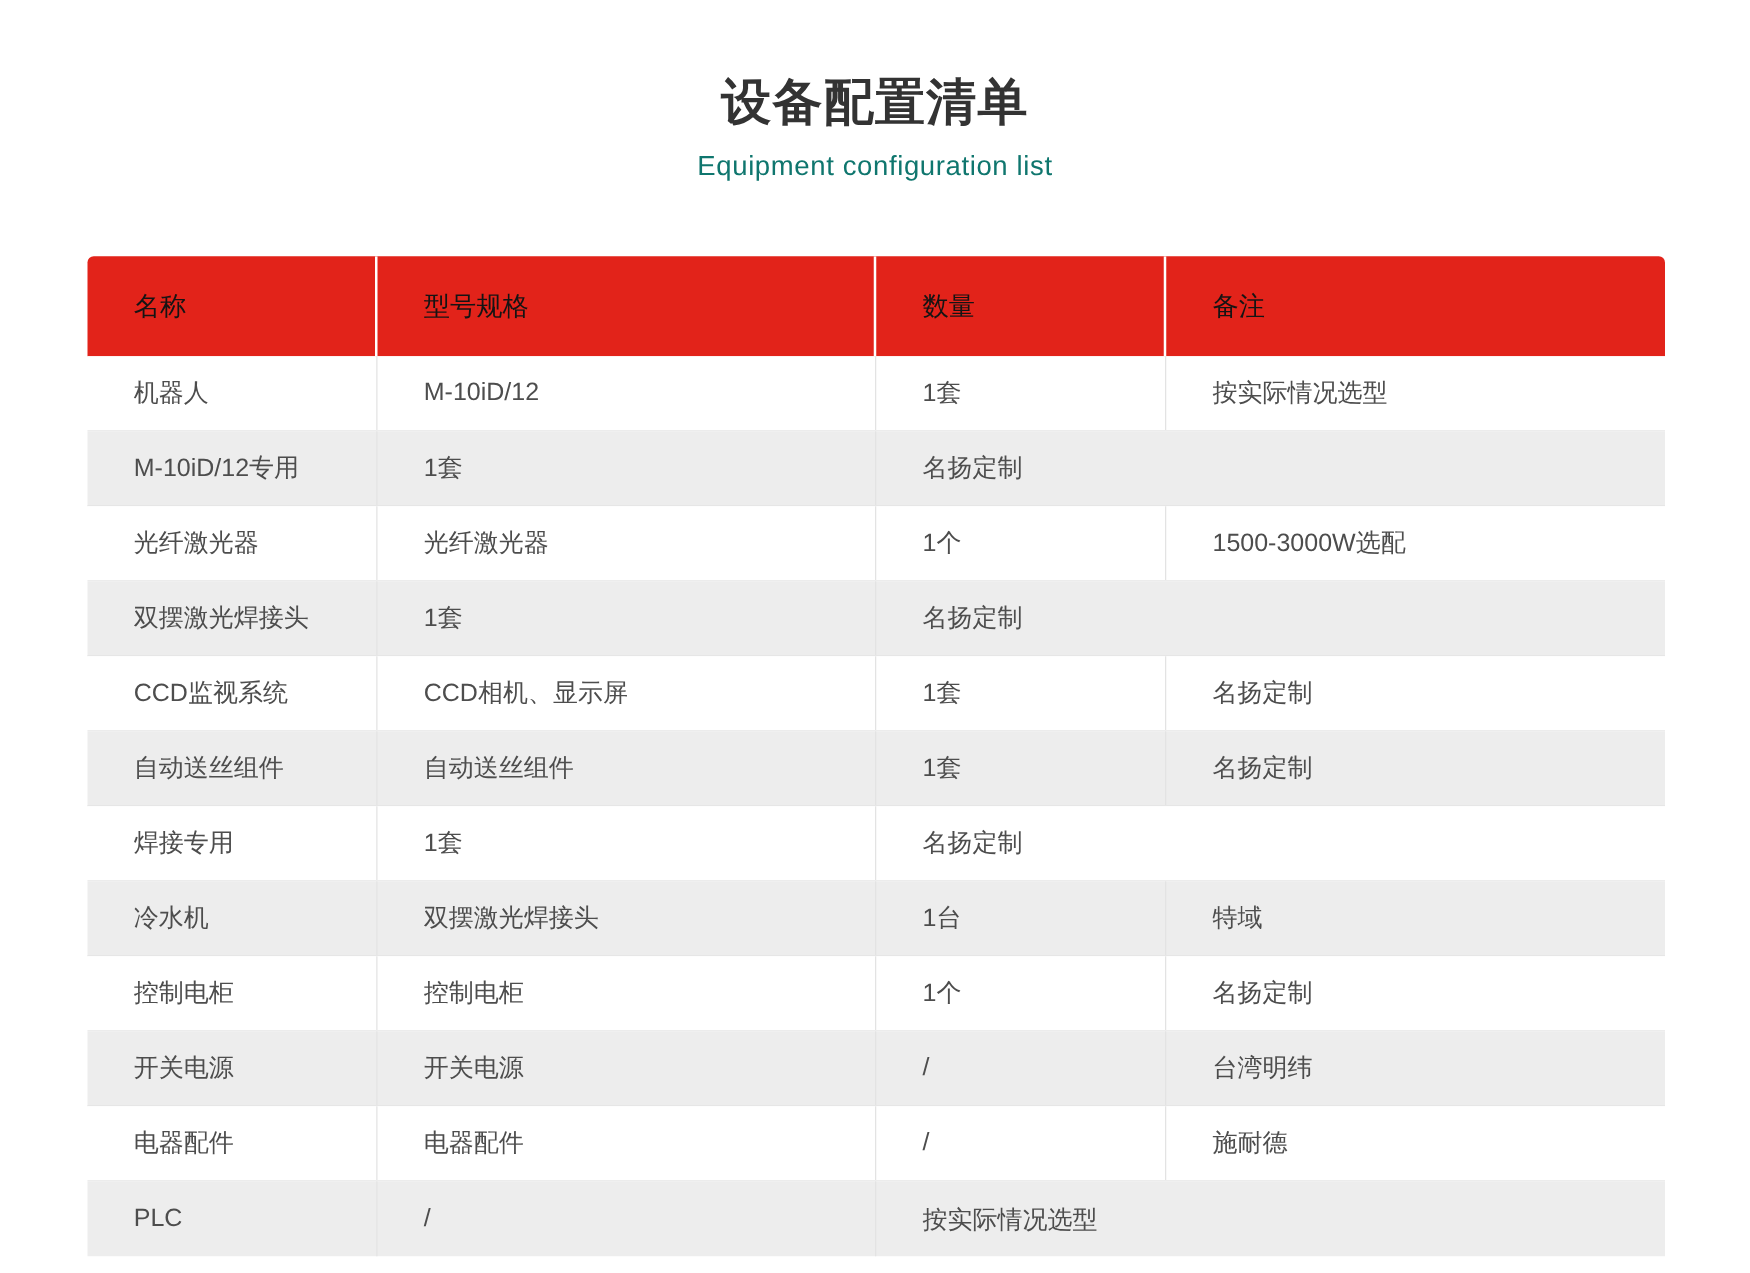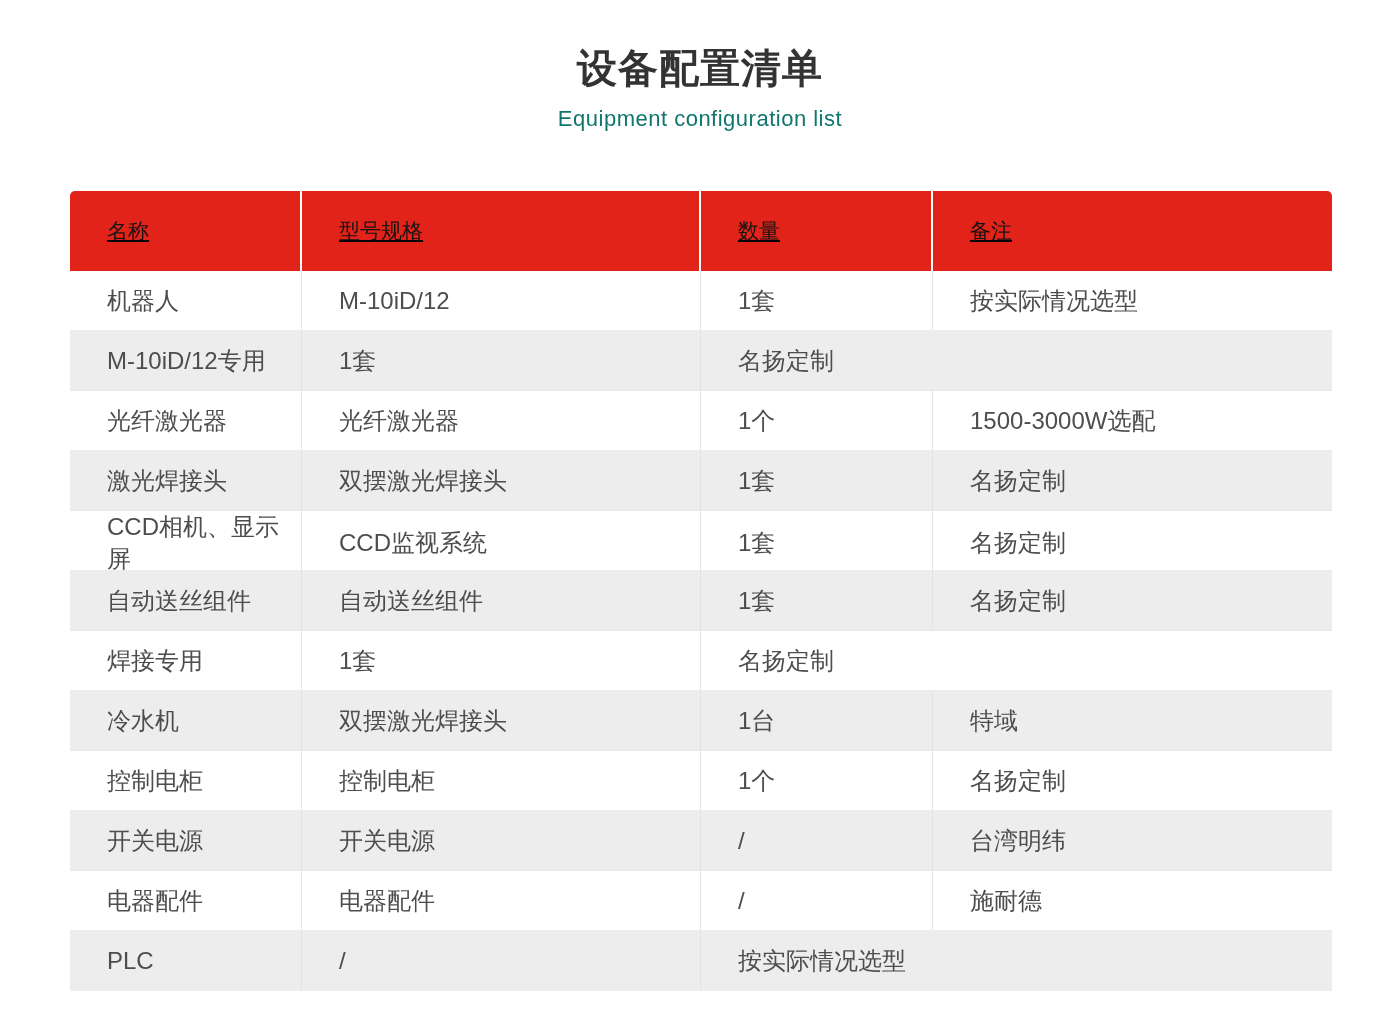"设备配置清单" .title { padding-top: 46px -> 60px }
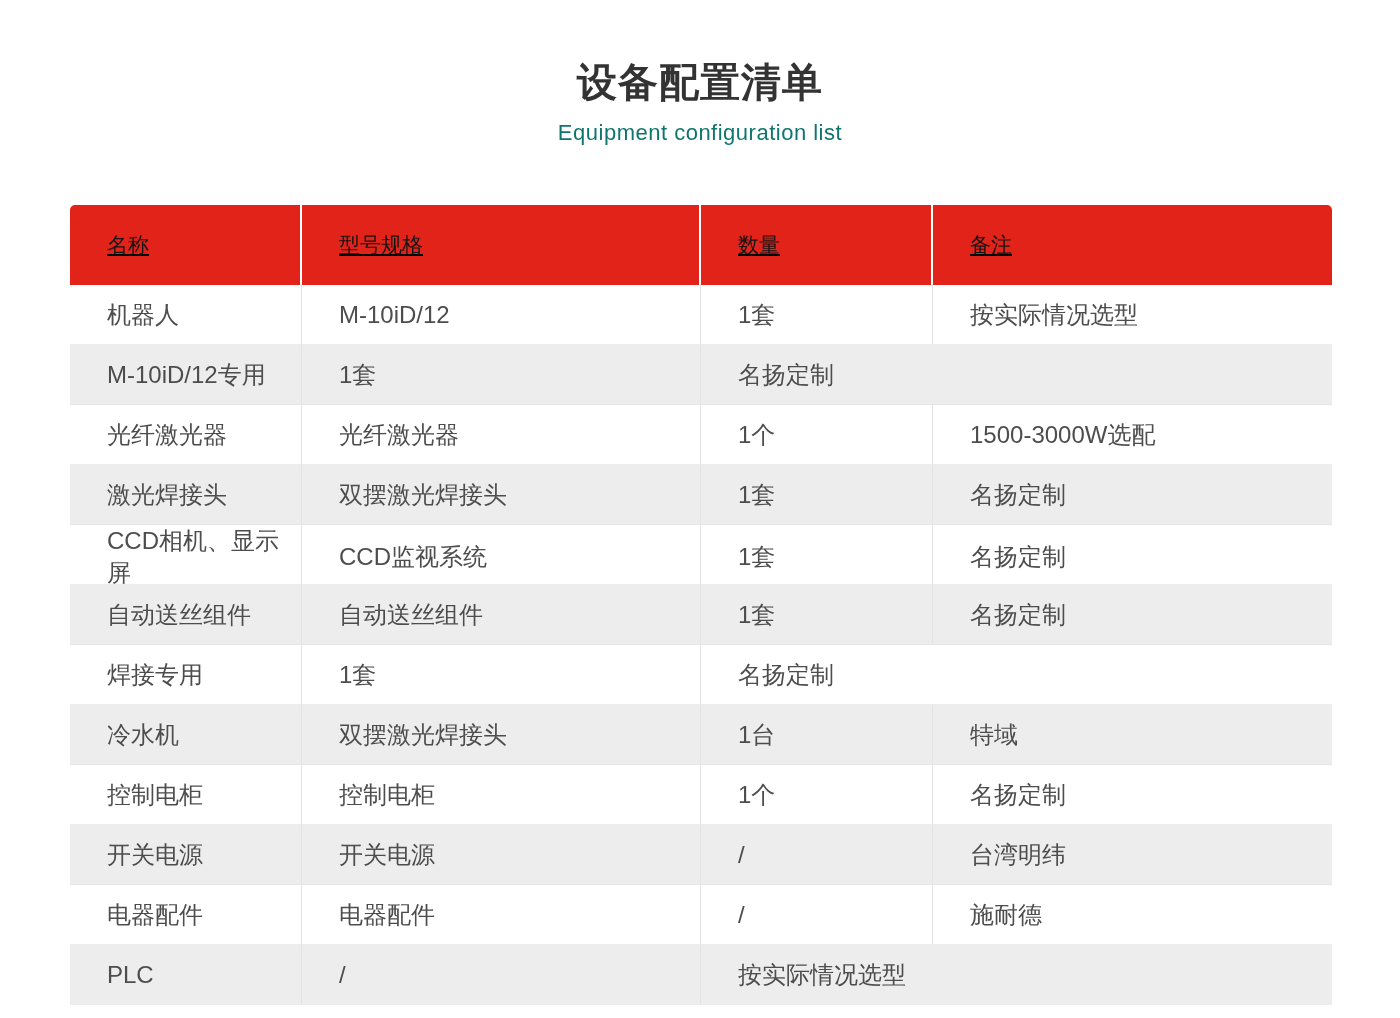"名称" .thead { text-decoration: underline -> none }
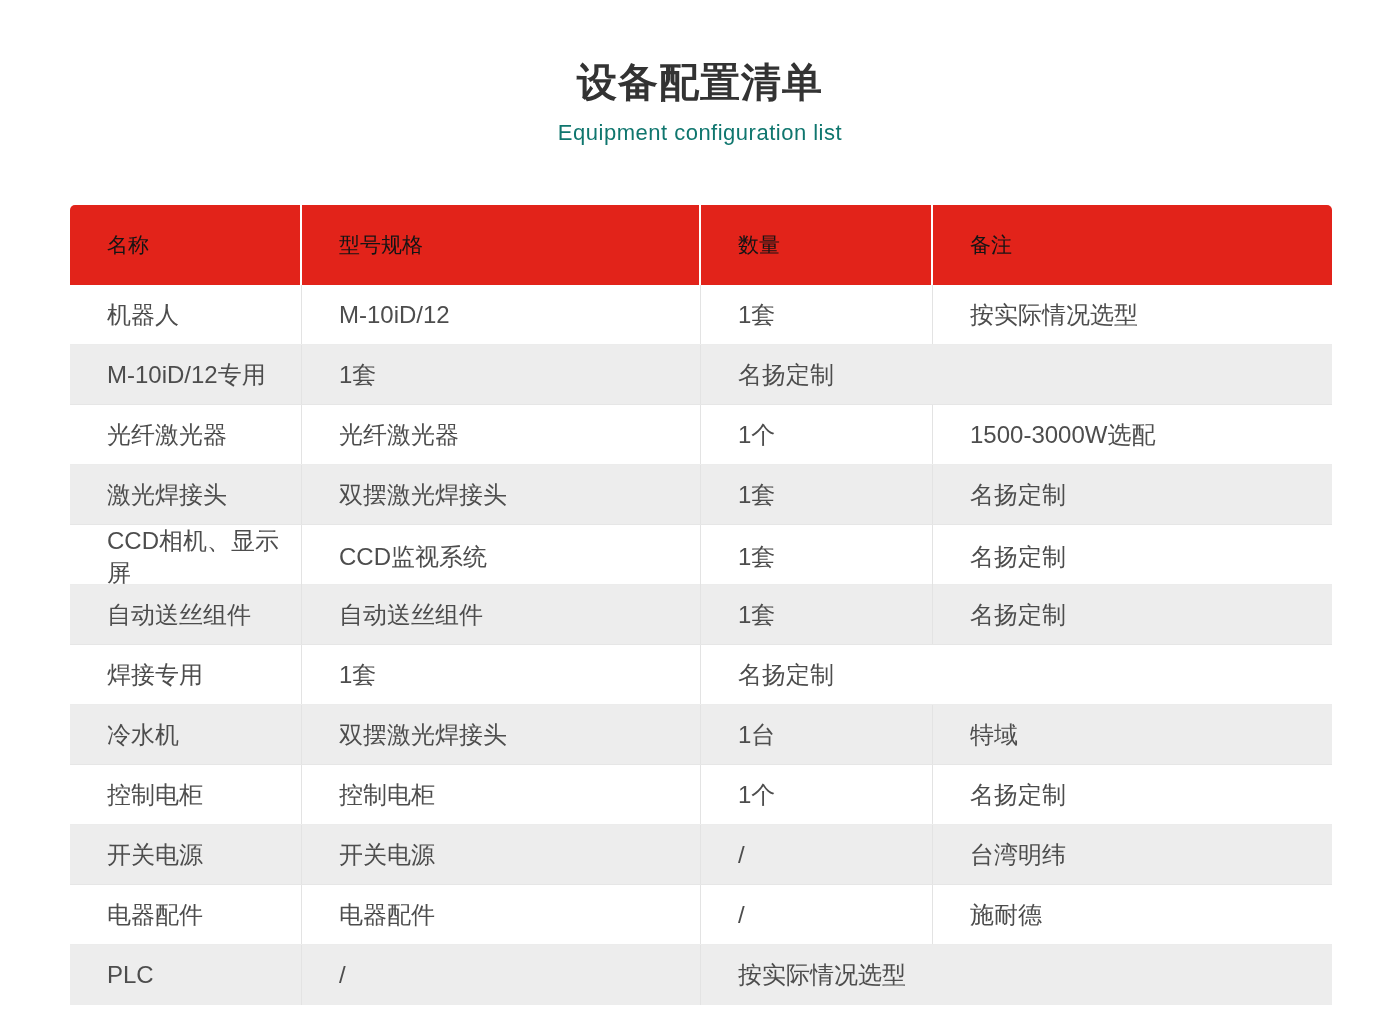"机器人" .td { font-size: 24px -> 20px }
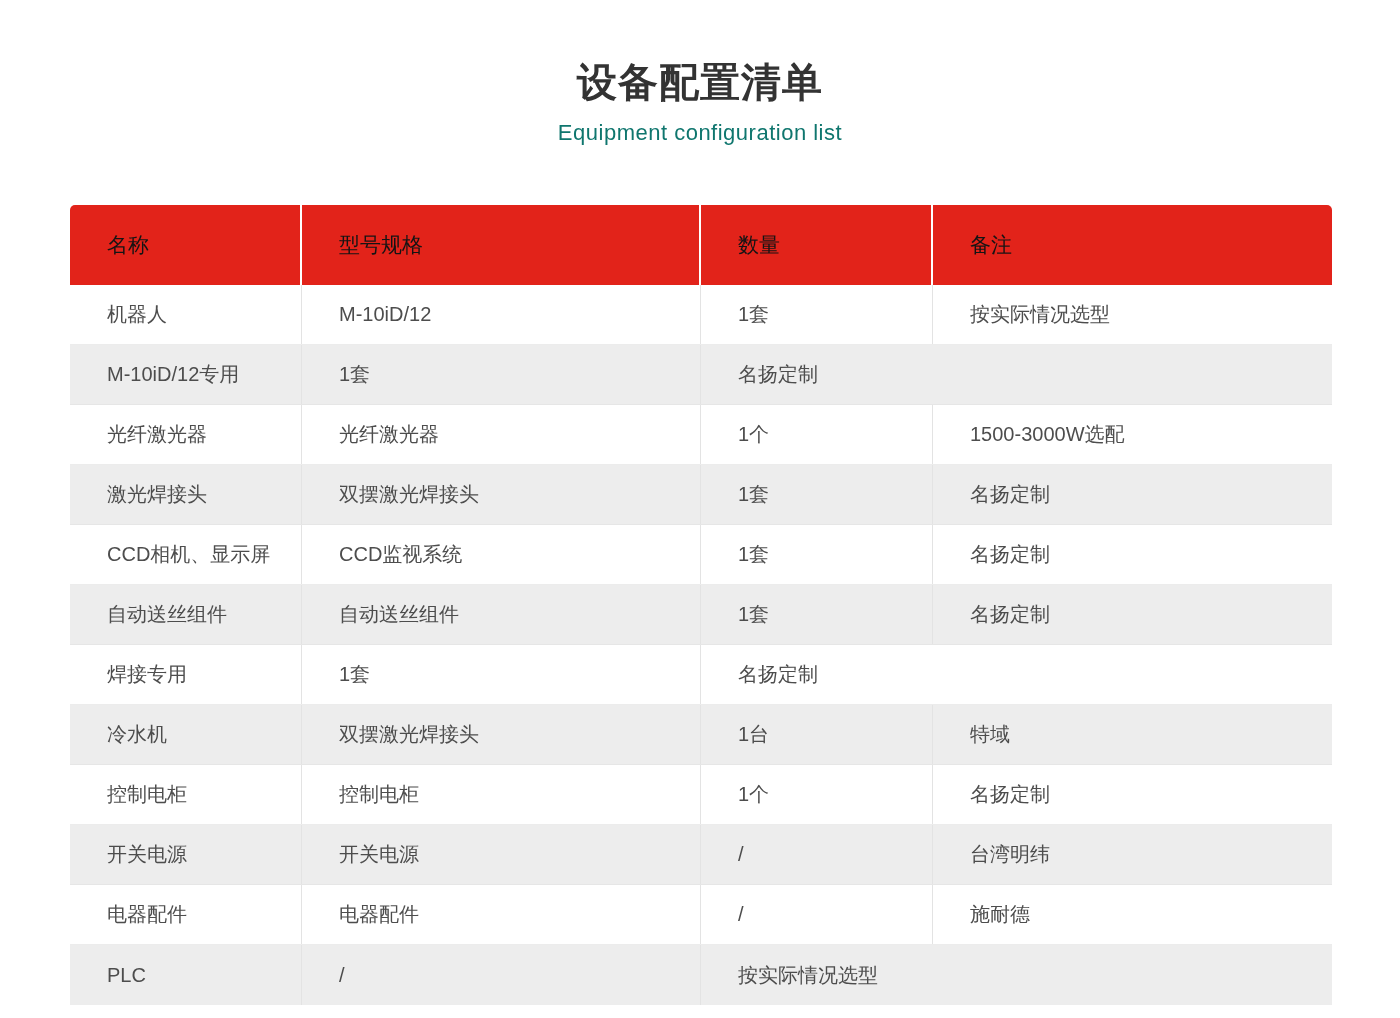"激光焊接头" div.td { html: <div>激光焊接头</div> -> none }
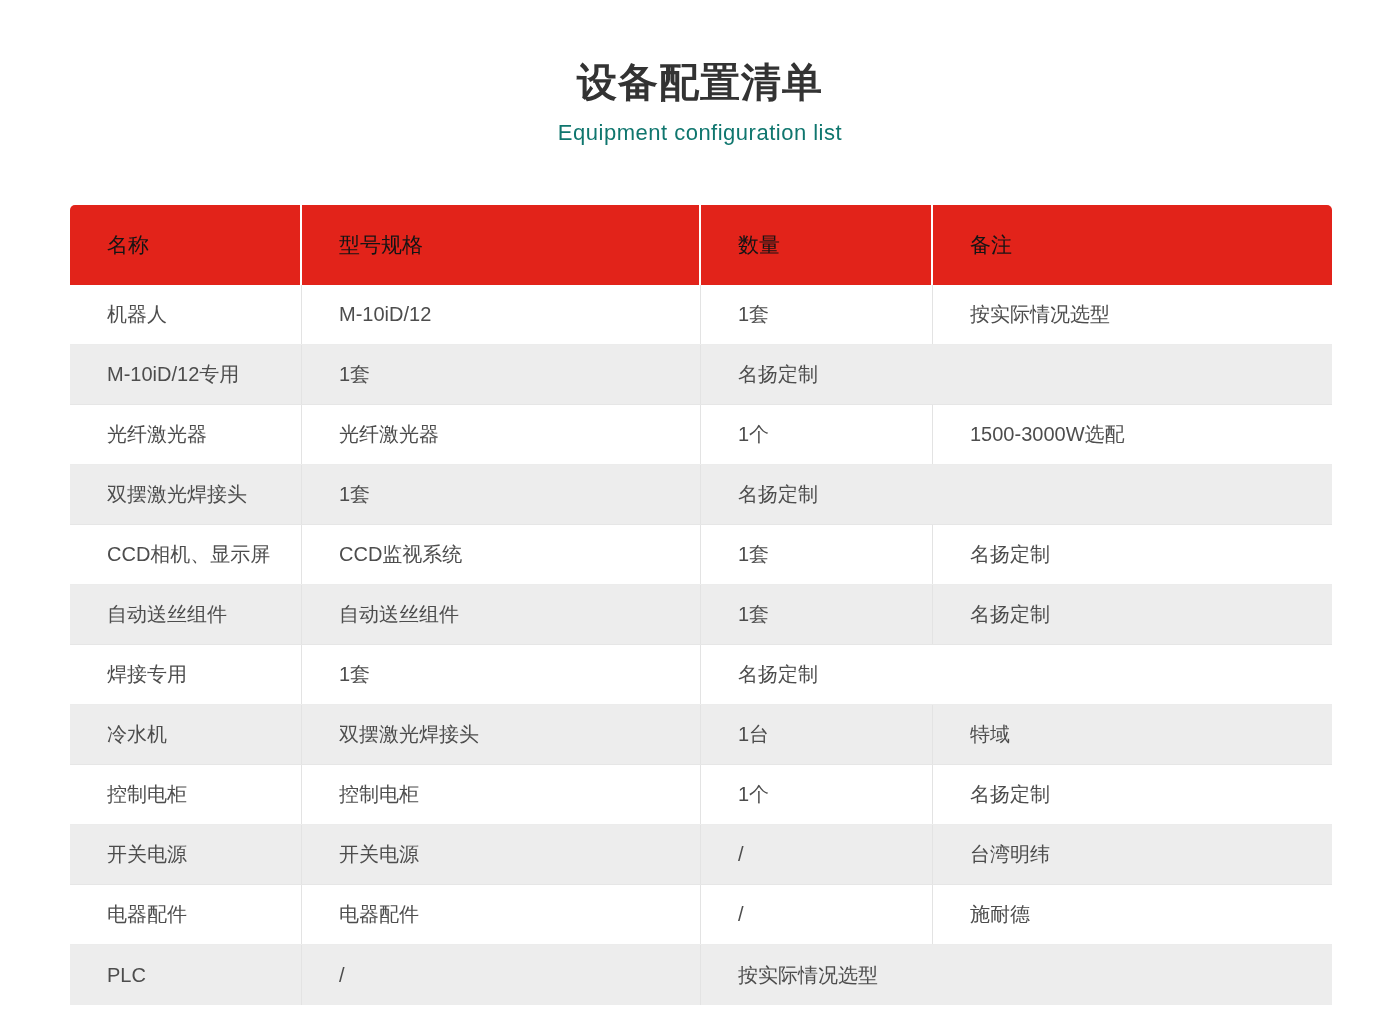"CCD相机、显示屏" div.td { order: before "CCD监视系统" -> after "CCD监视系统" }
